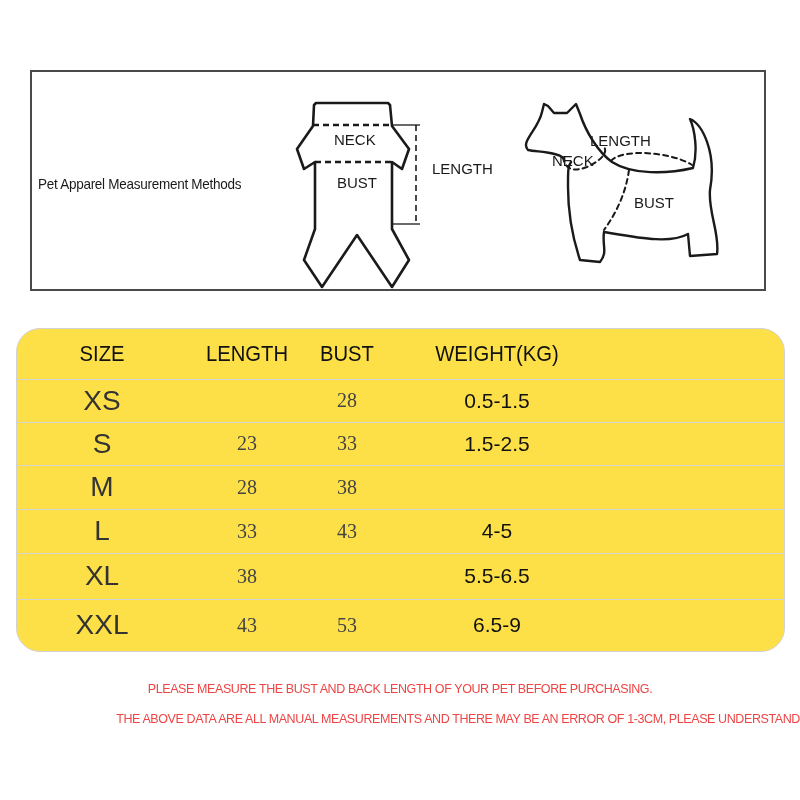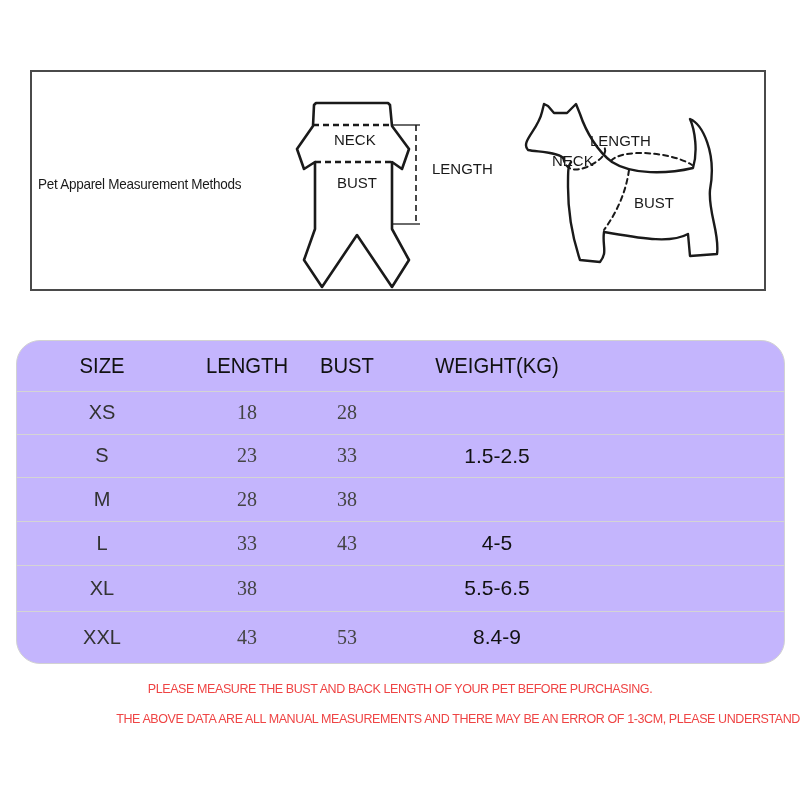"SIZE" .size-table { background: #c4b5fd -> #fde047; margin-top: 12px -> none }
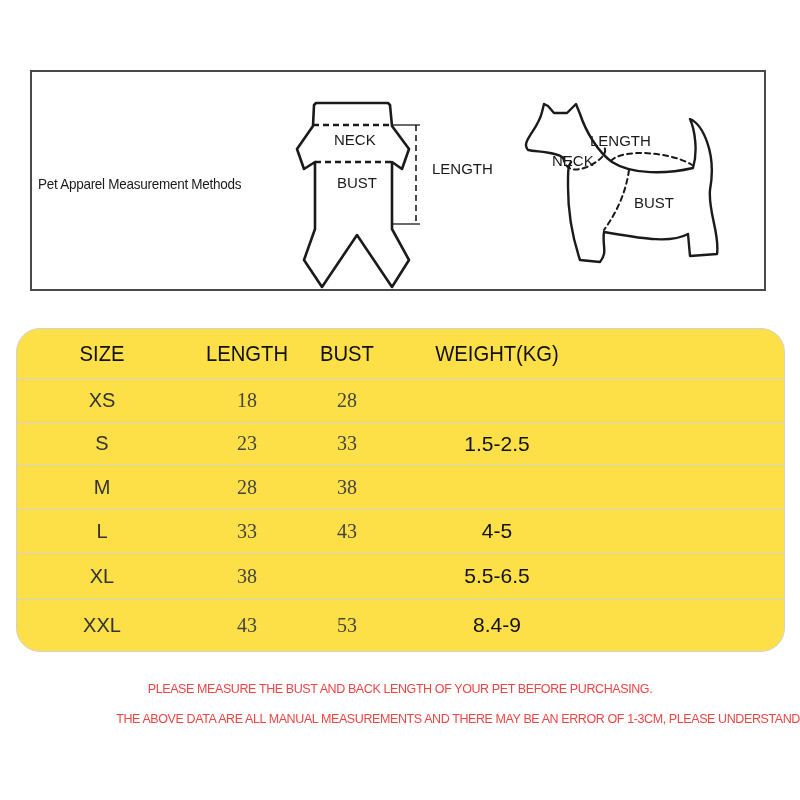"XS" .body .c-size { font-size: 20px -> 28px }
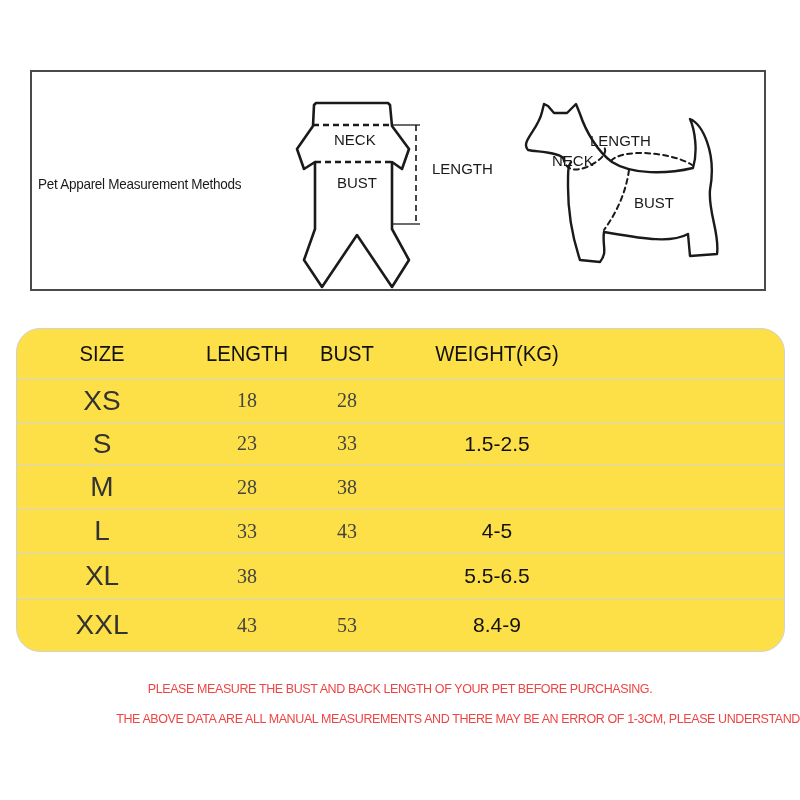"18" div.cell { html: <div>18</div> -> none }
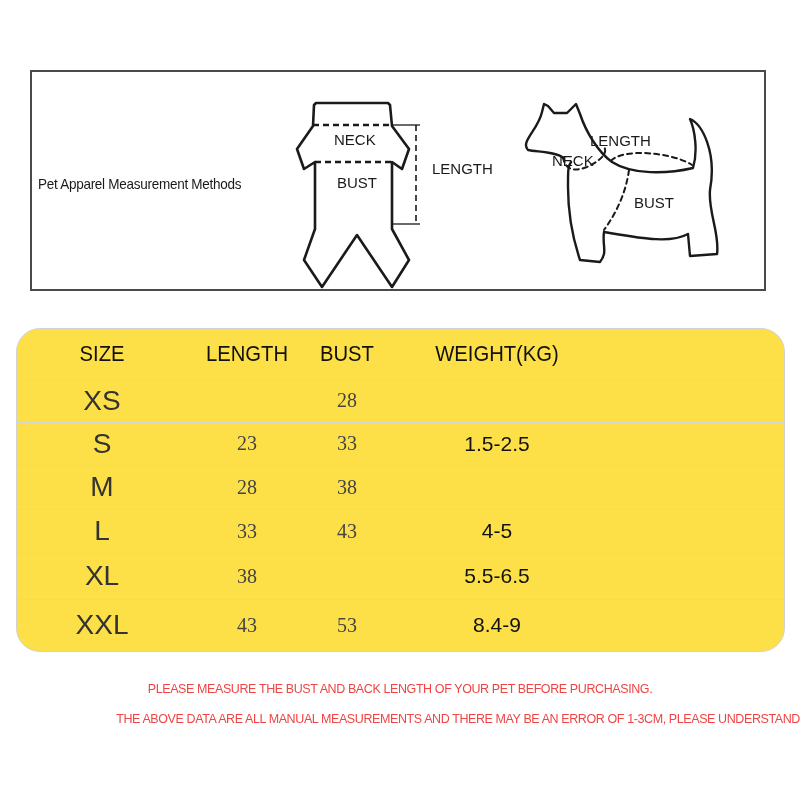"0.5-1.5" div.cell { html: none -> <div>0.5-1.5</div> }
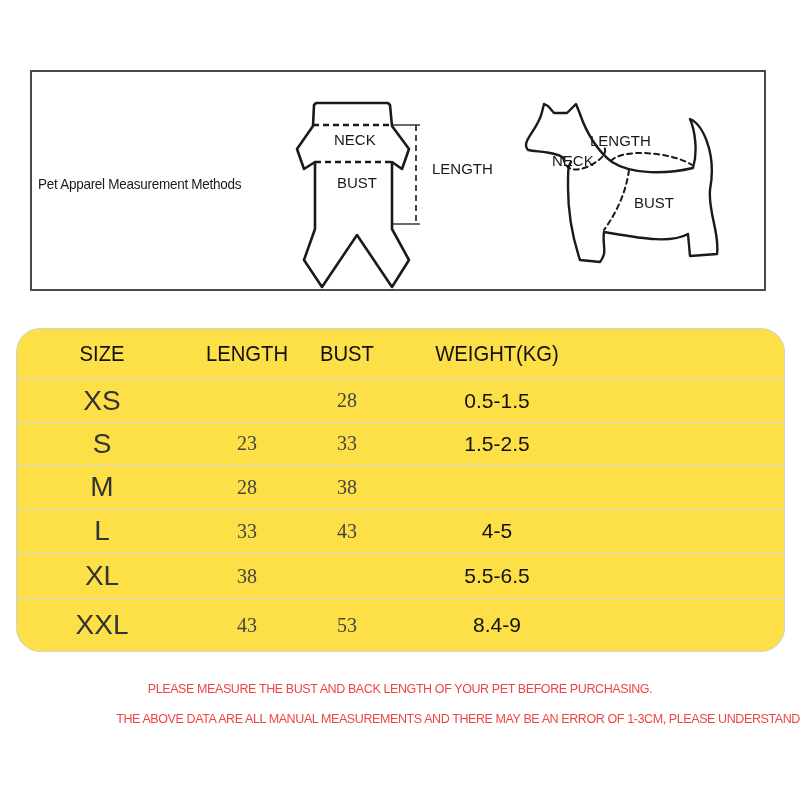"8.4-9" div.cell { text: 8.4-9 -> 6.5-9 }
